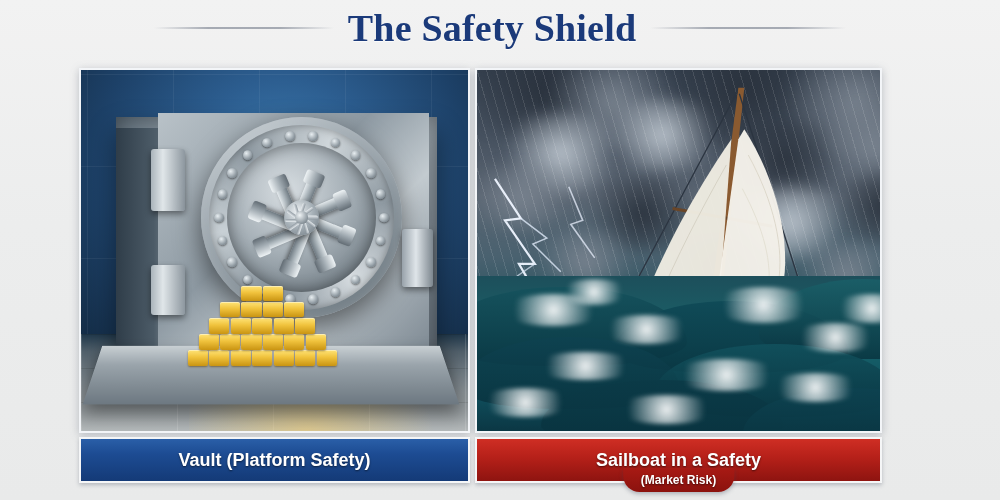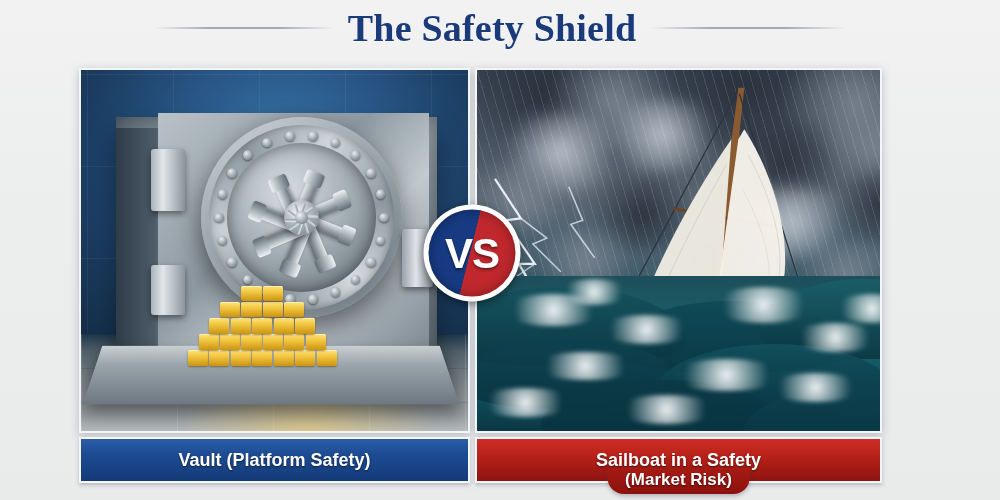"VS" div.vs-badge { html: <div> <div></div> <div>VS</div> </div> -> none }
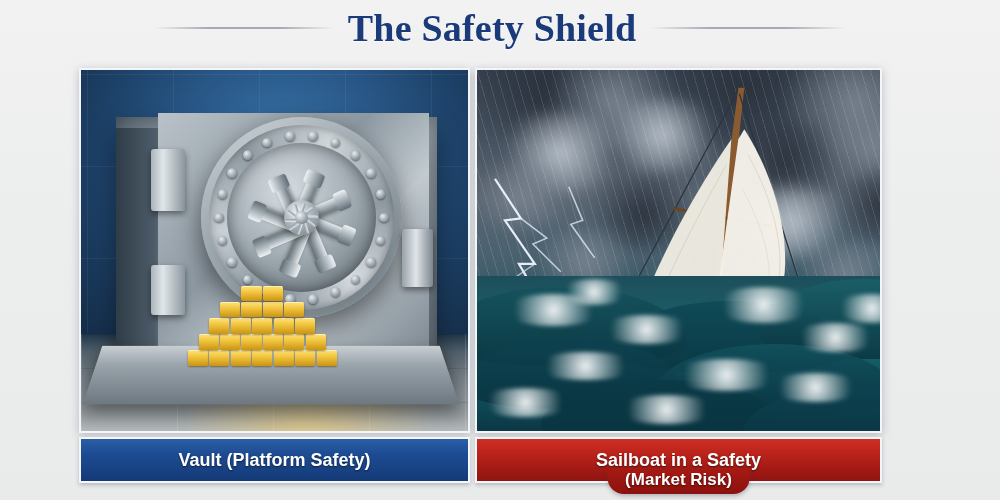"(Market Risk)" .cap-sub { font-size: 17px -> 12px }
